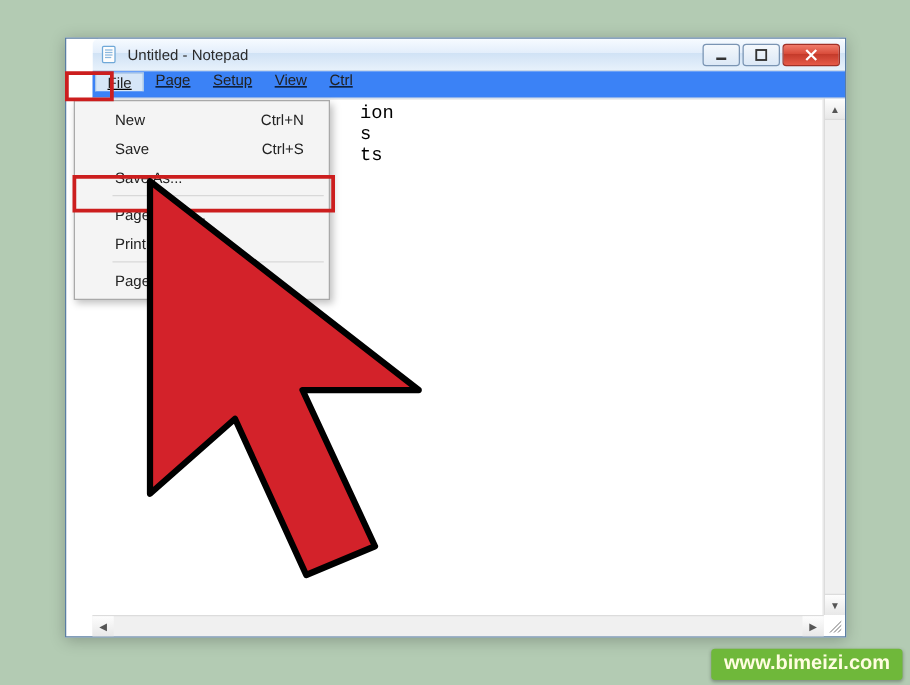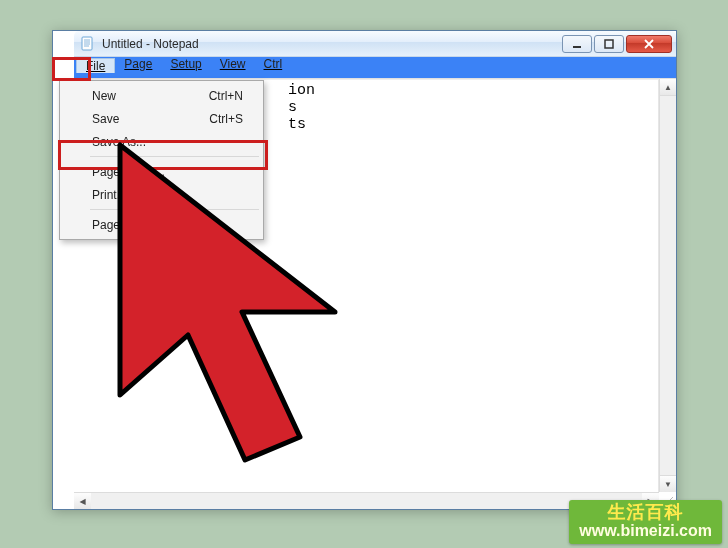"生活百科" div.line1 { html: <div>生活百科</div> -> none }
